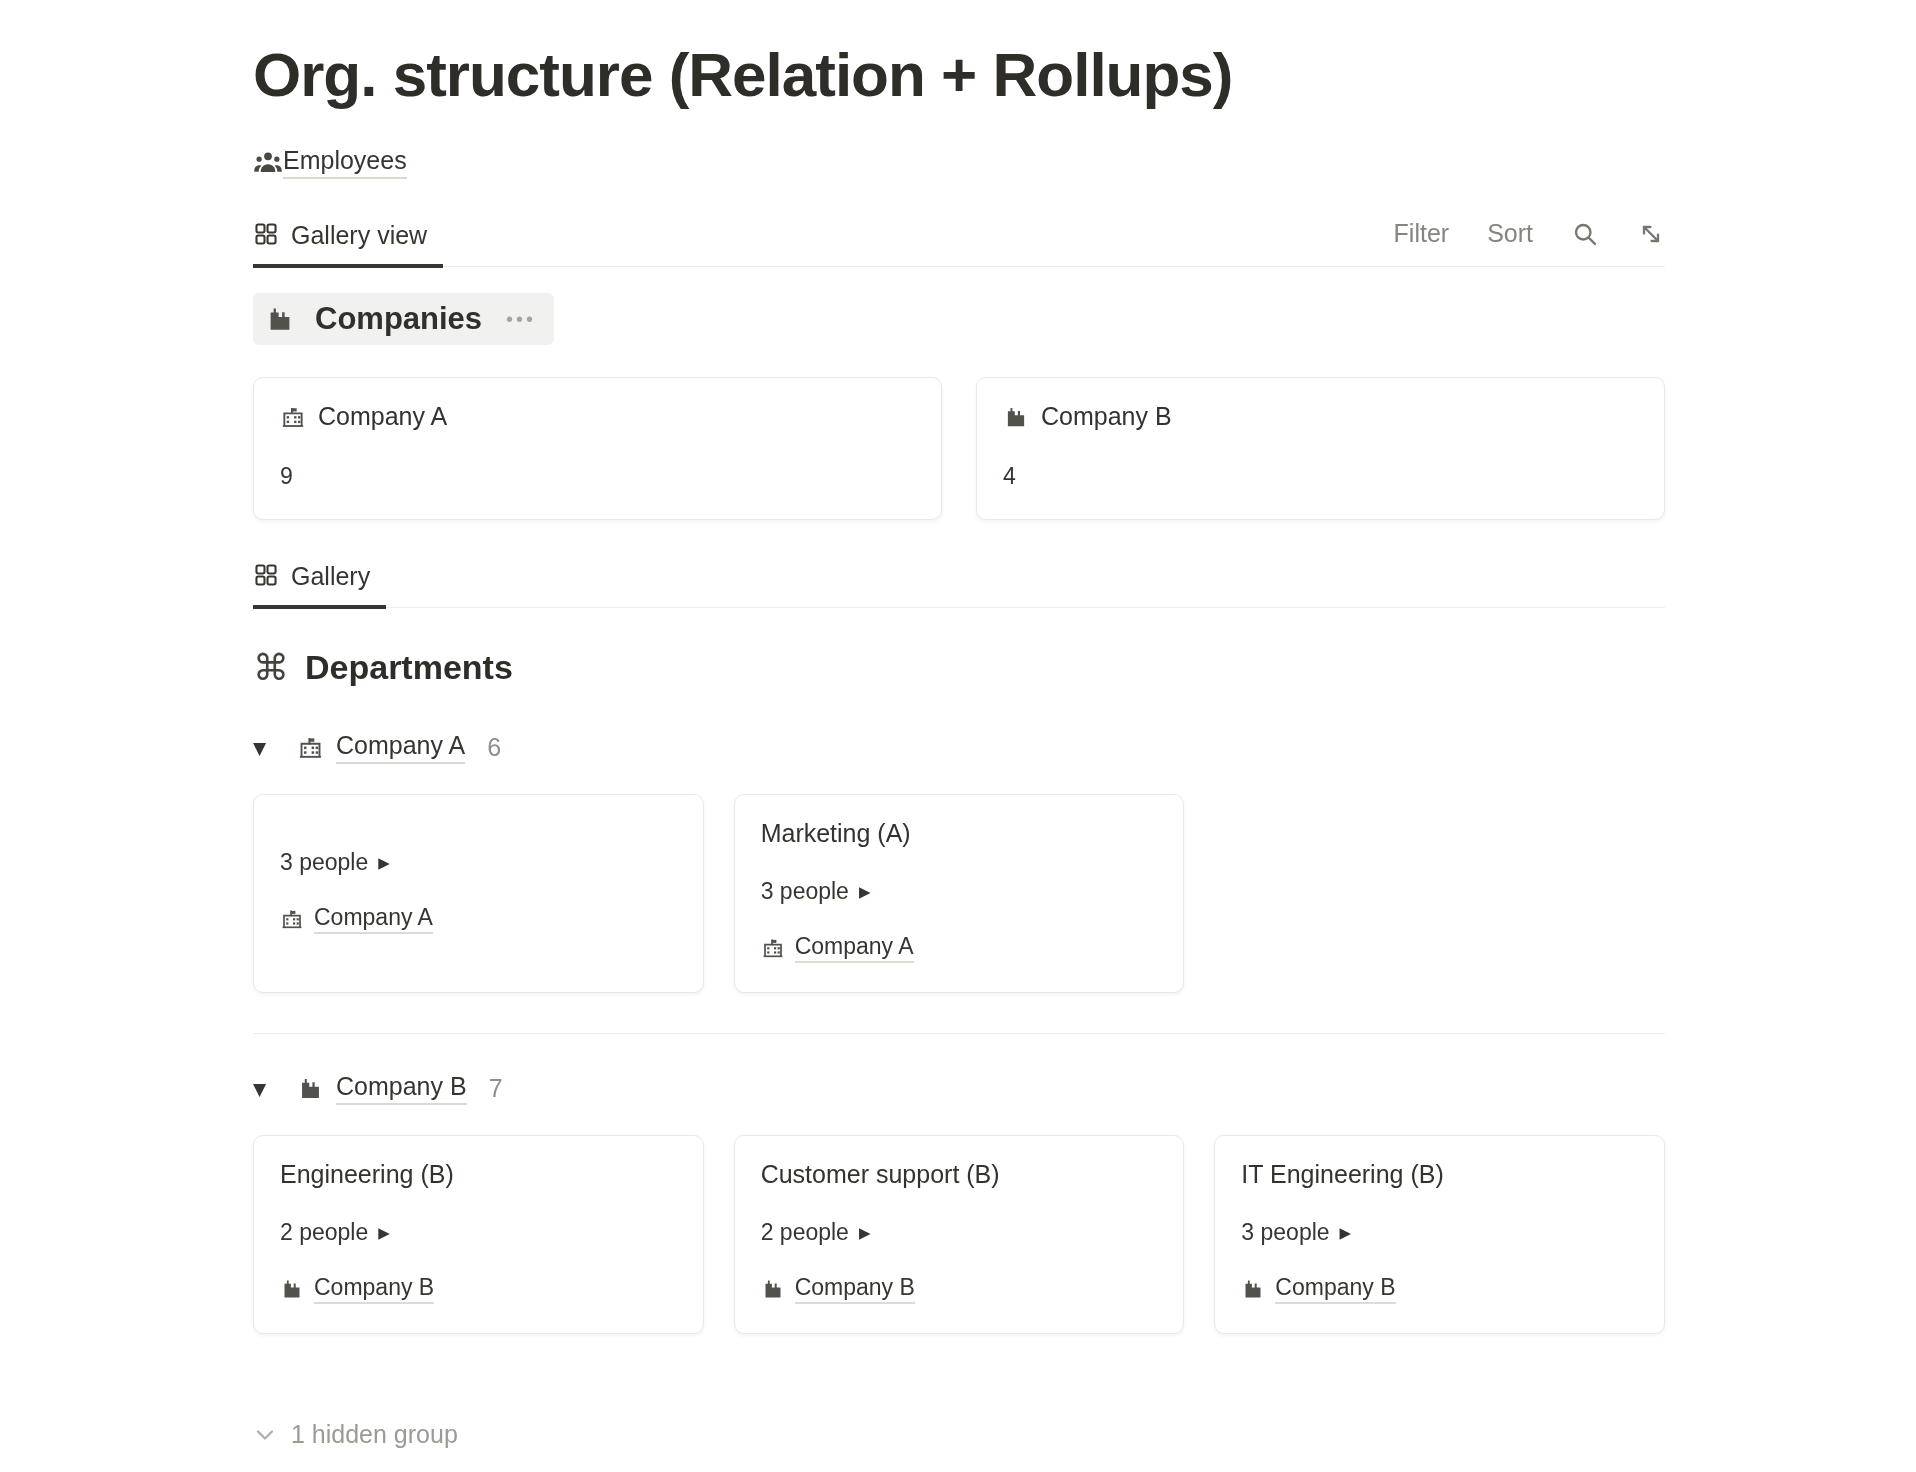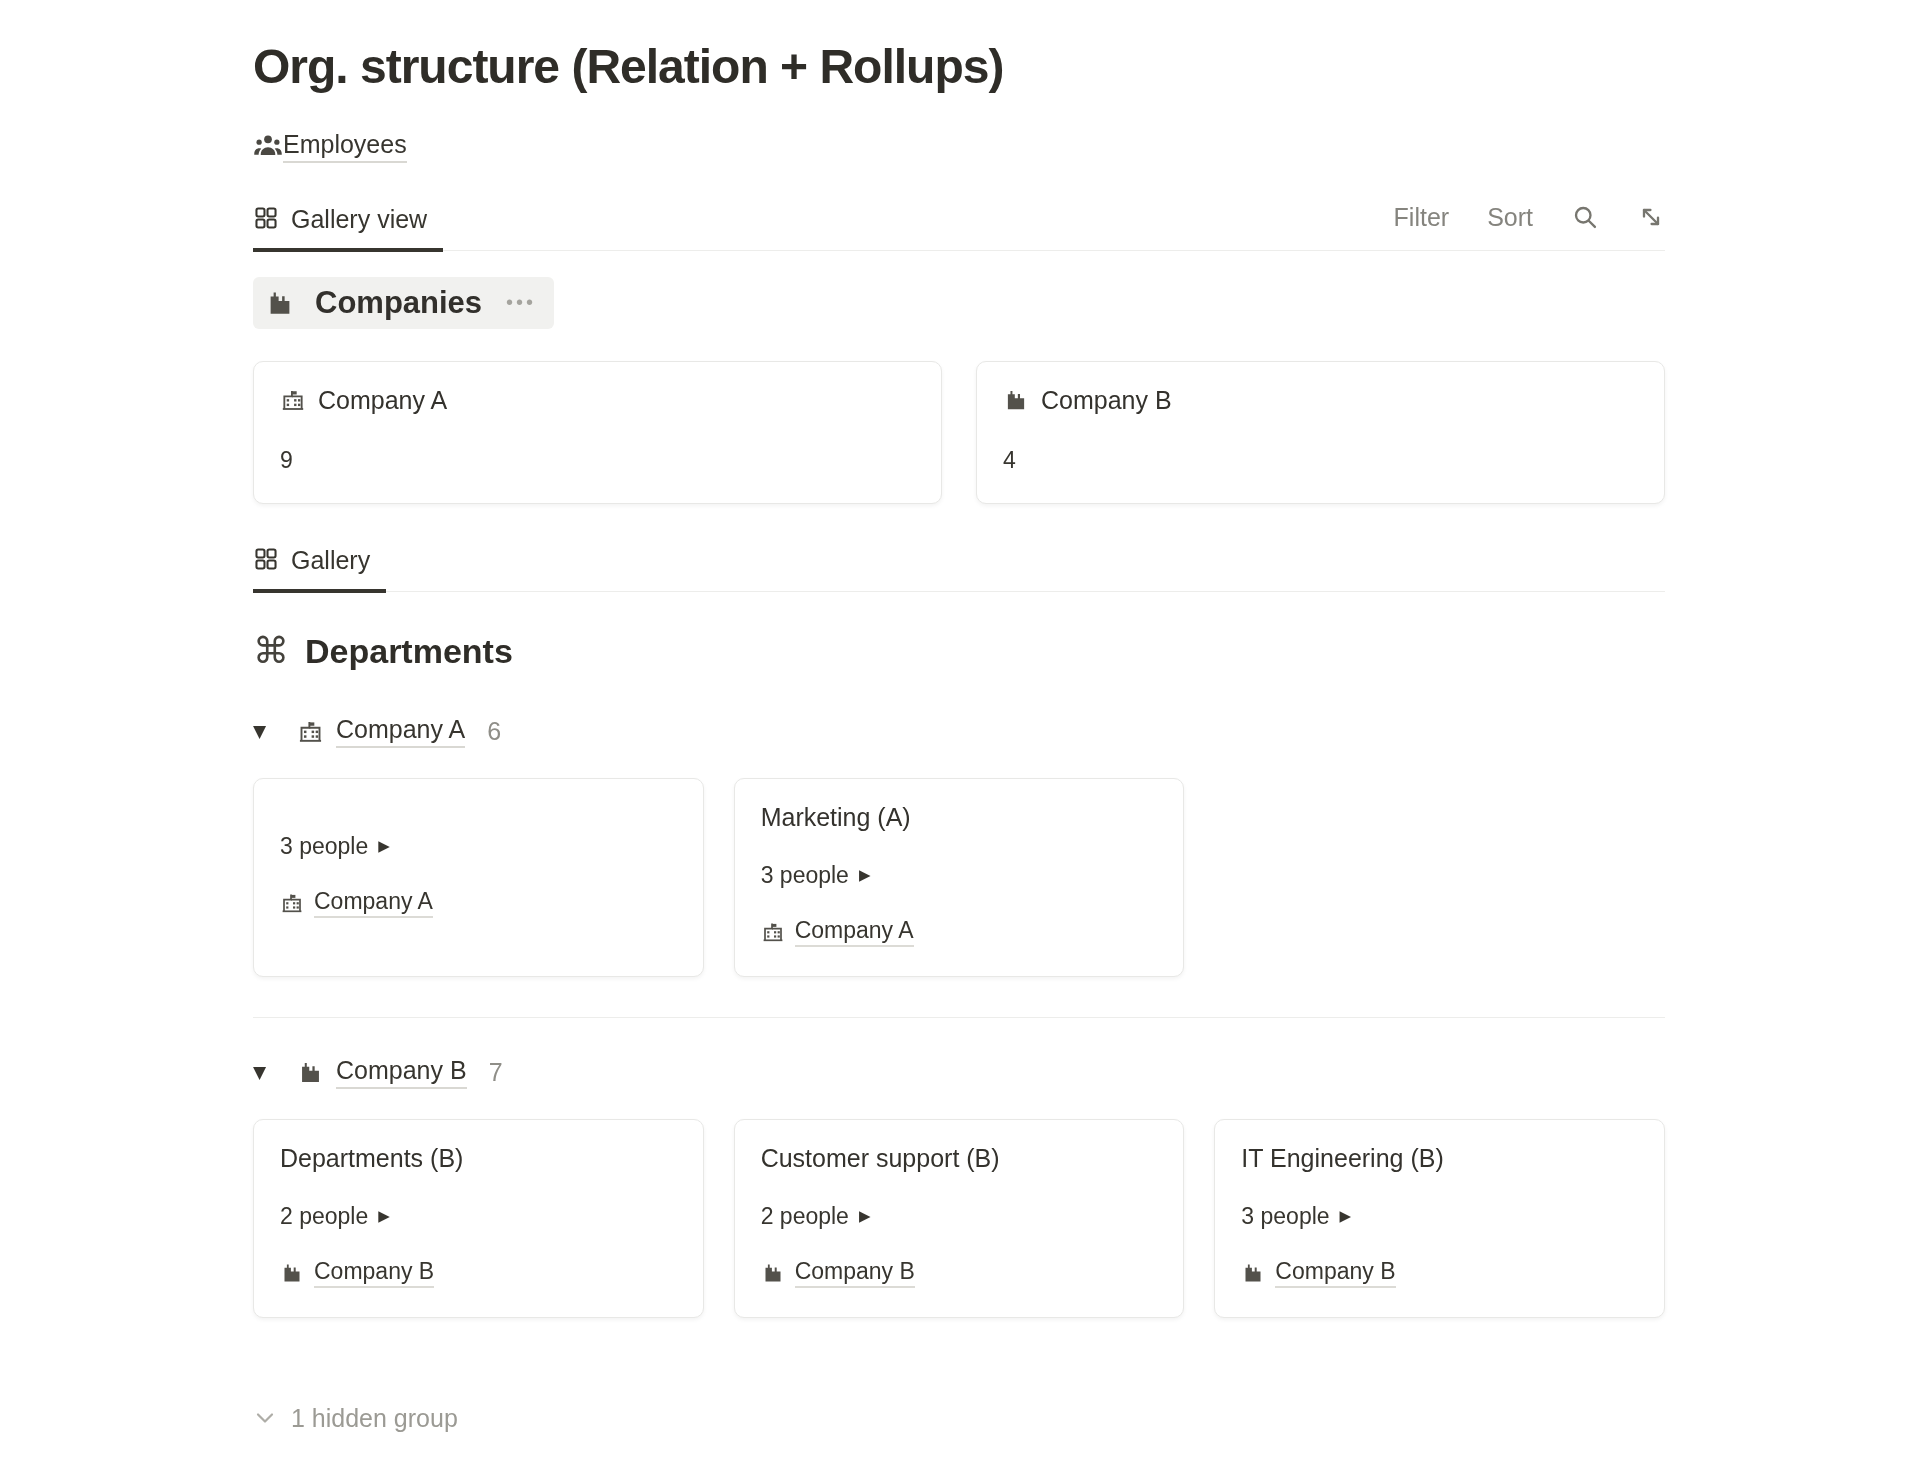"Org. structure (Relation + Rollups)" .page-title { font-size: 48px -> 62px }
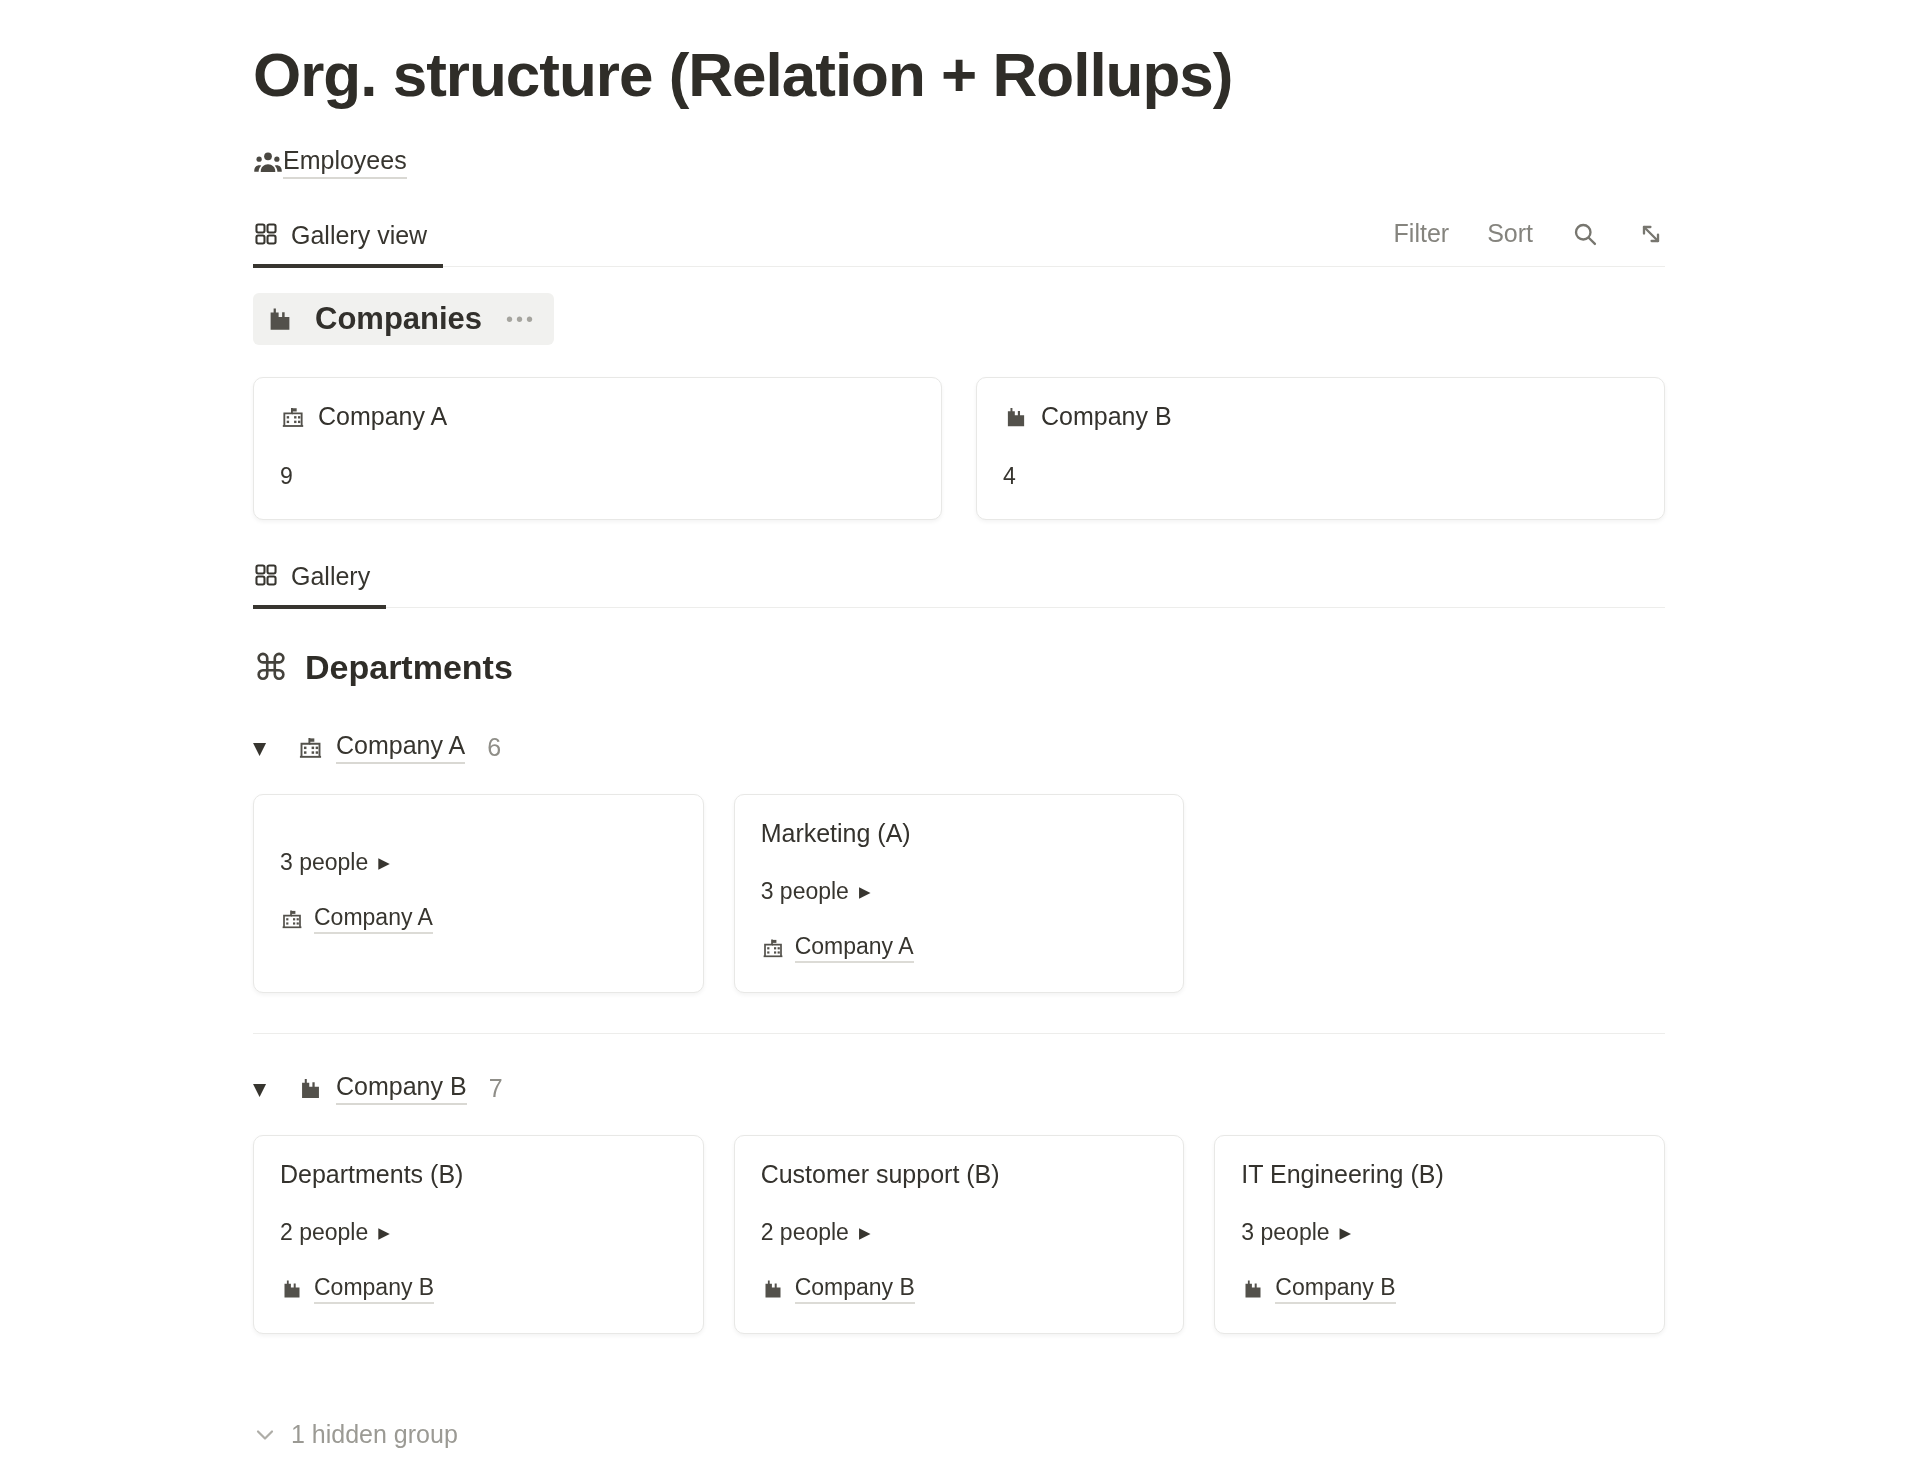"Departments (B)" div.card-title { text: Departments -> Engineering }
